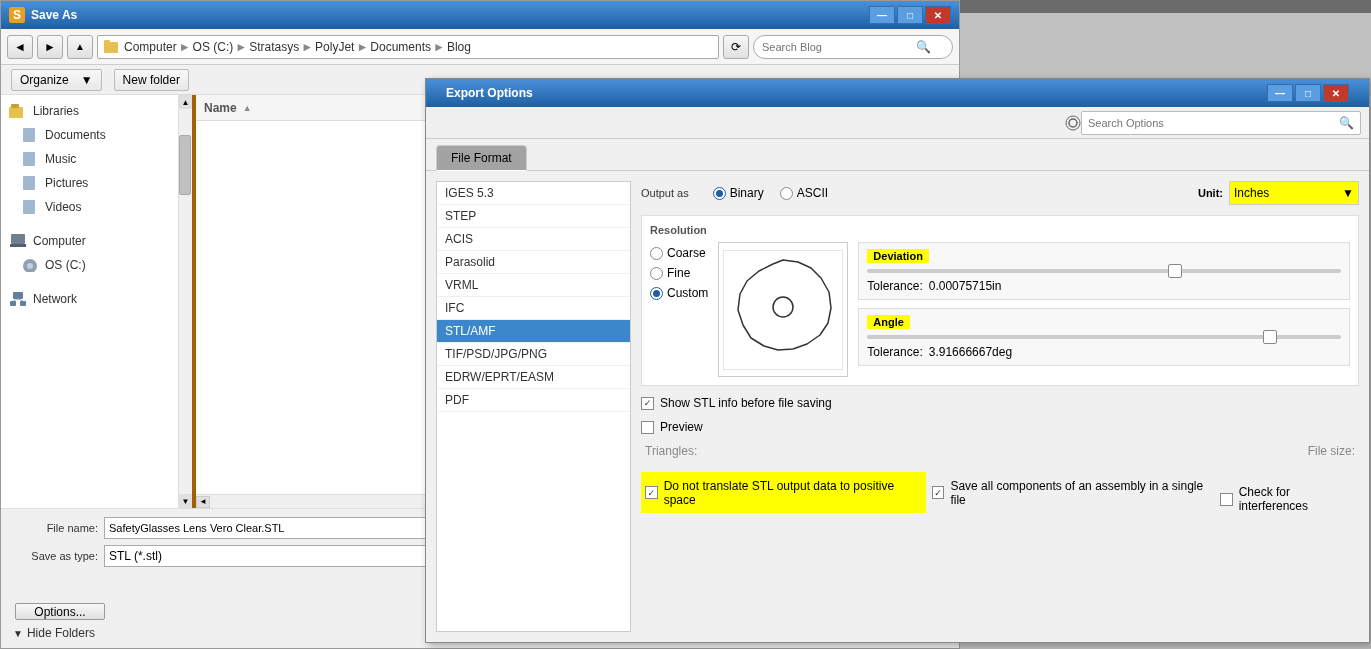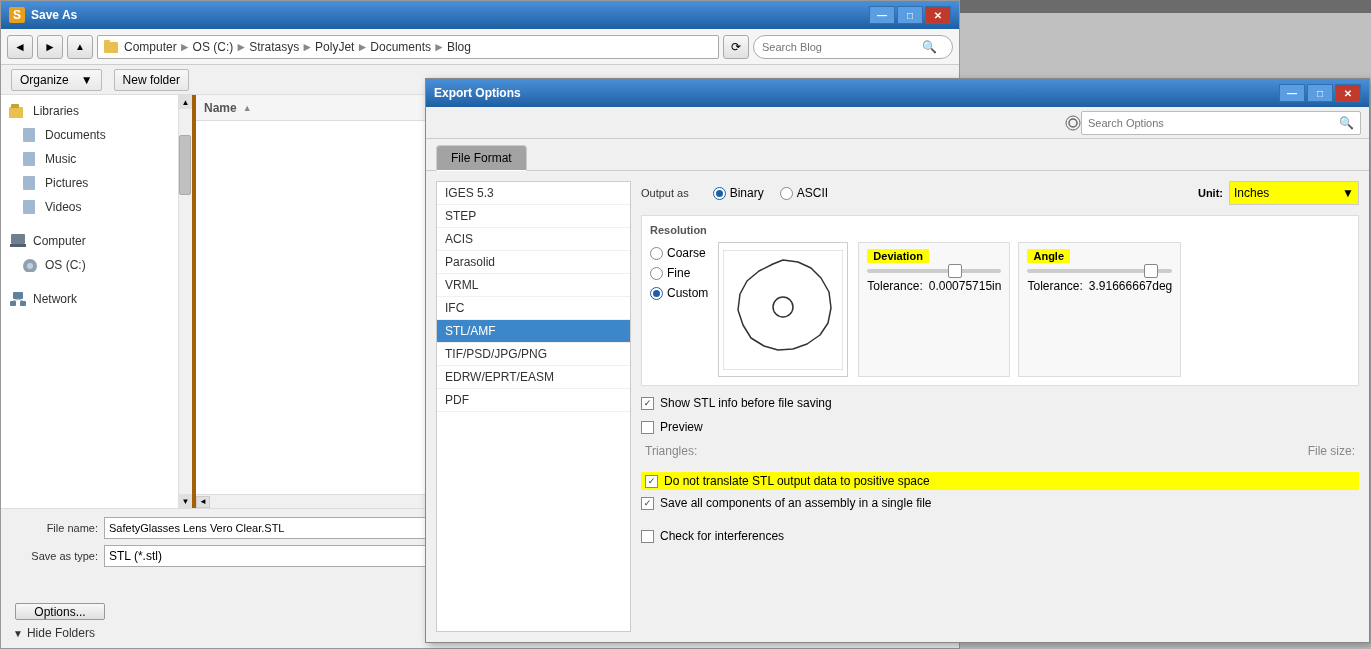"Search Blog" .search-box { gap: 20px -> 14px }
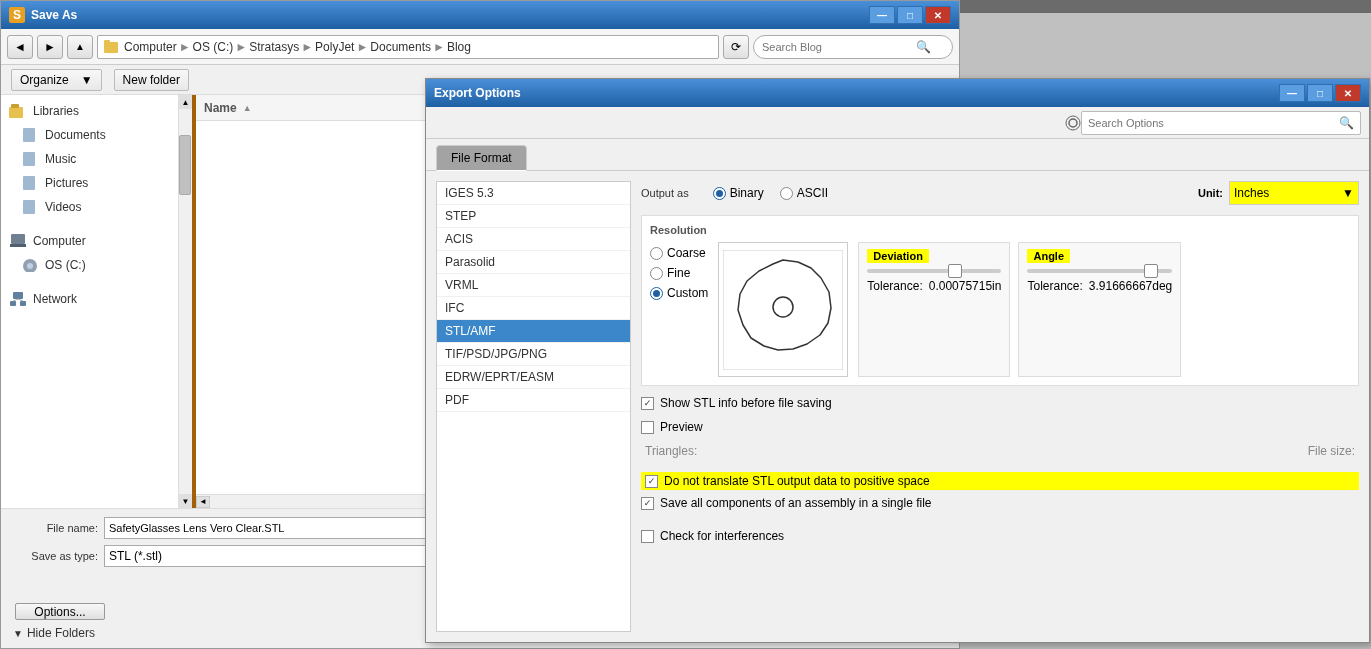"Export Options" .dialog-title-bar { padding: 0 8px -> 0 20px }
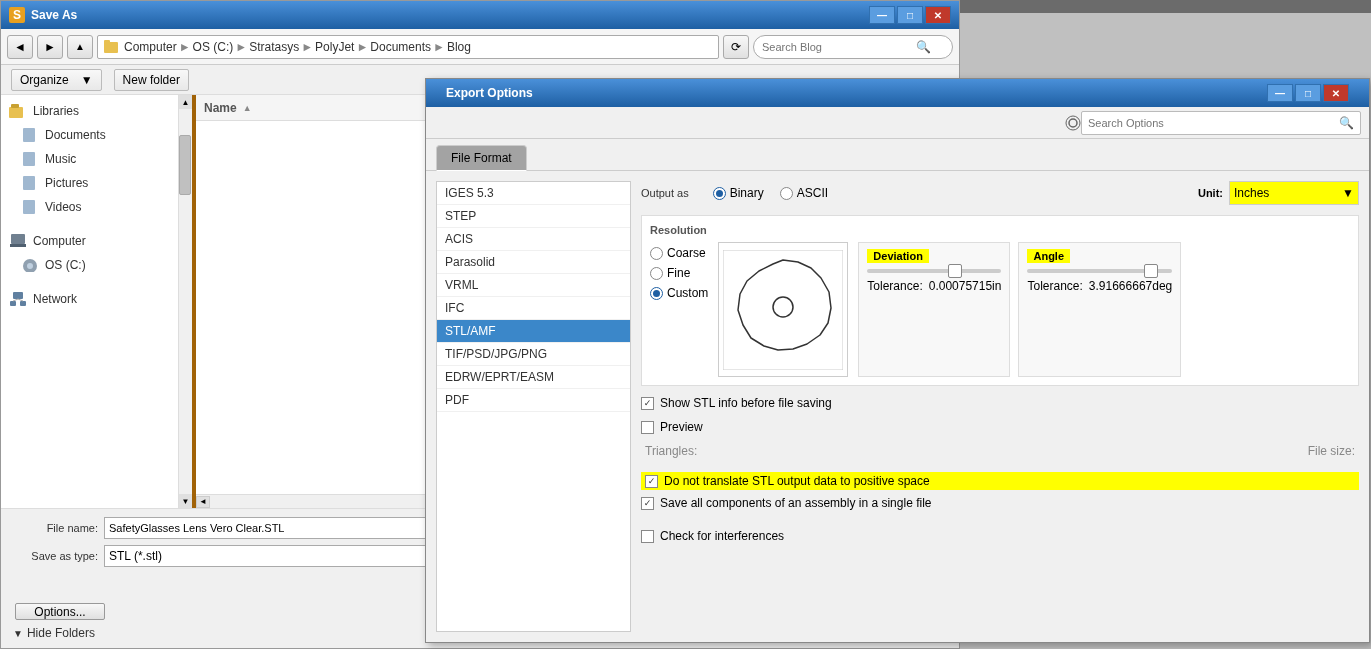"Deviation" .deviation-angle-panel { flex-direction: row -> column }
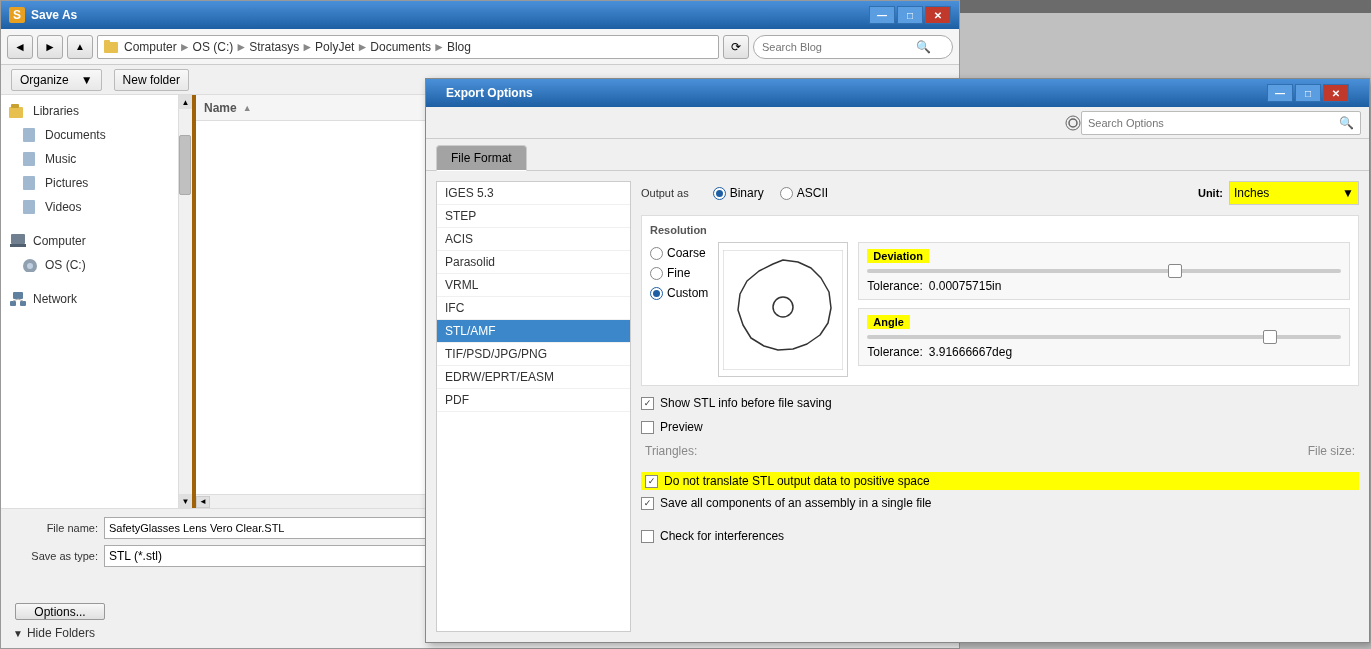"Do not translate STL output" .bottom-checkboxes { flex-direction: column -> row }
